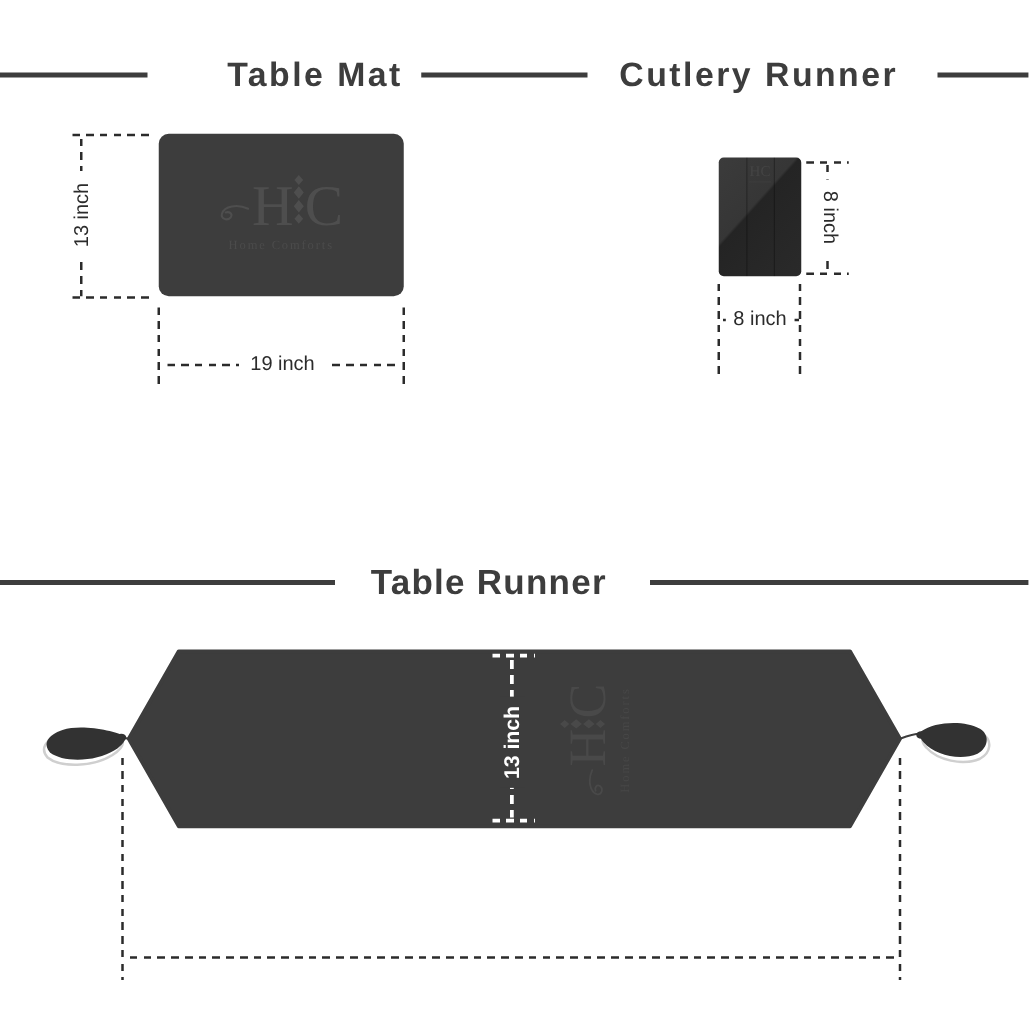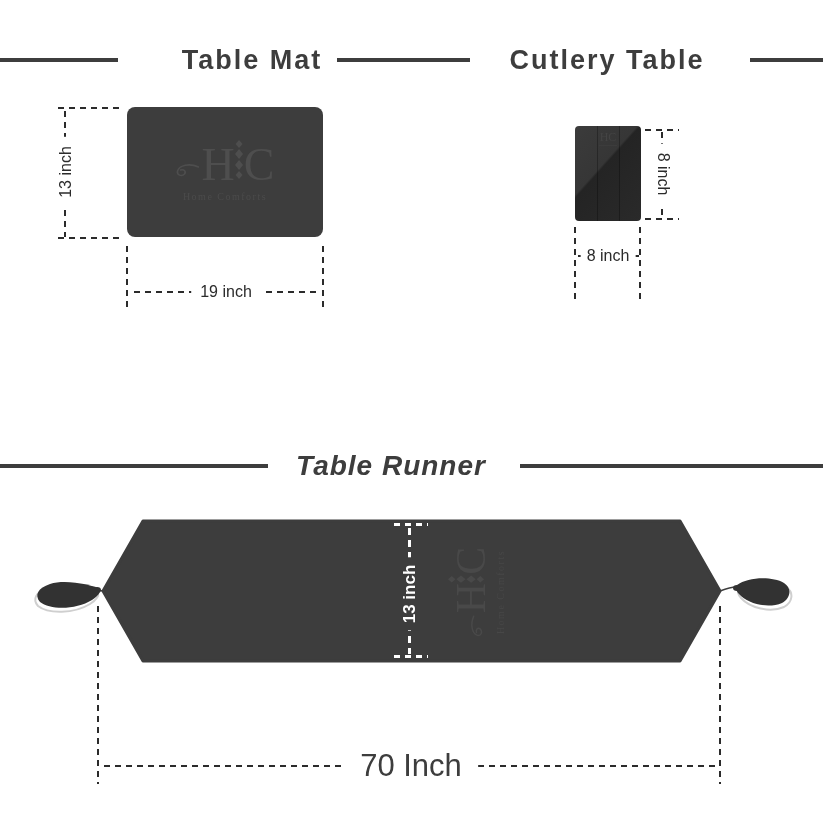"Cutlery Table" div.section-title { text: Table -> Runner }
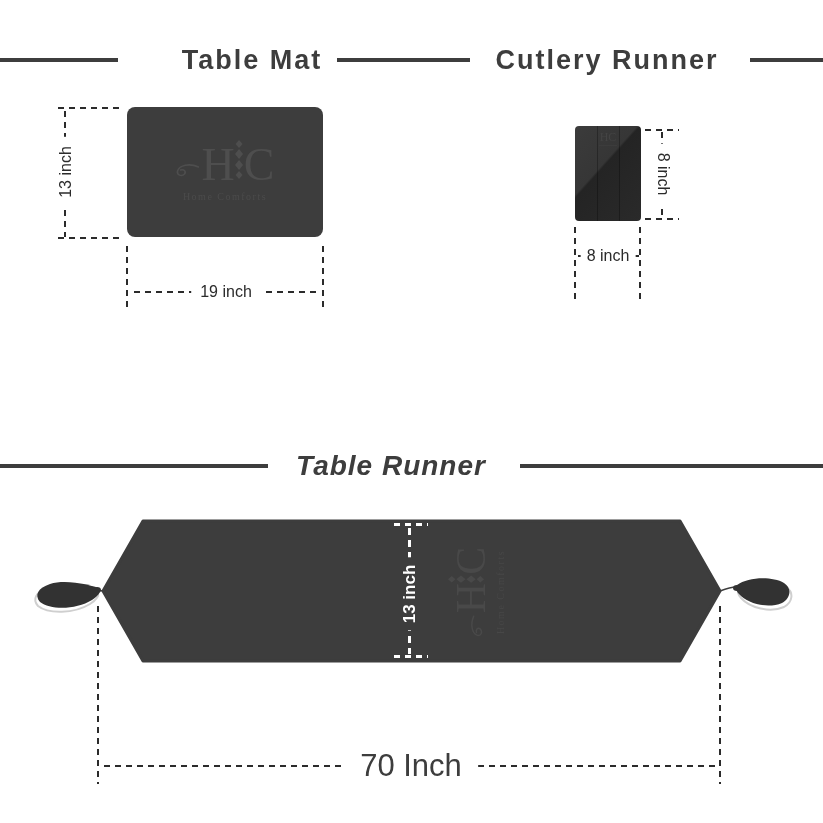"Table Runner" .t-runner { font-style: italic -> none }
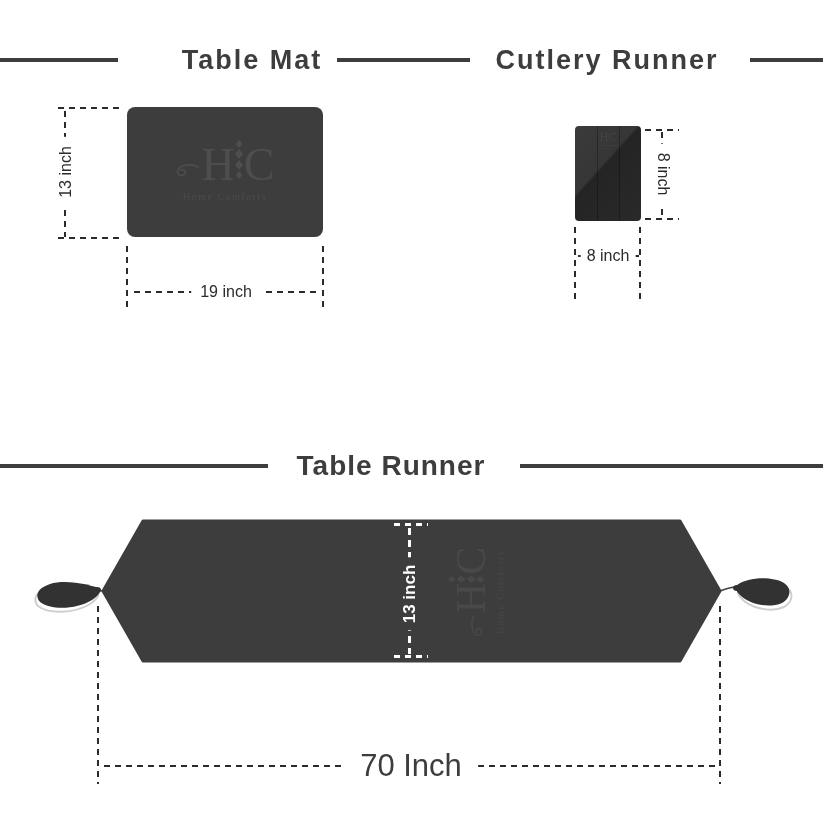"70 Inch" span.dim-label { html: <span>70 Inch</span> -> none }
